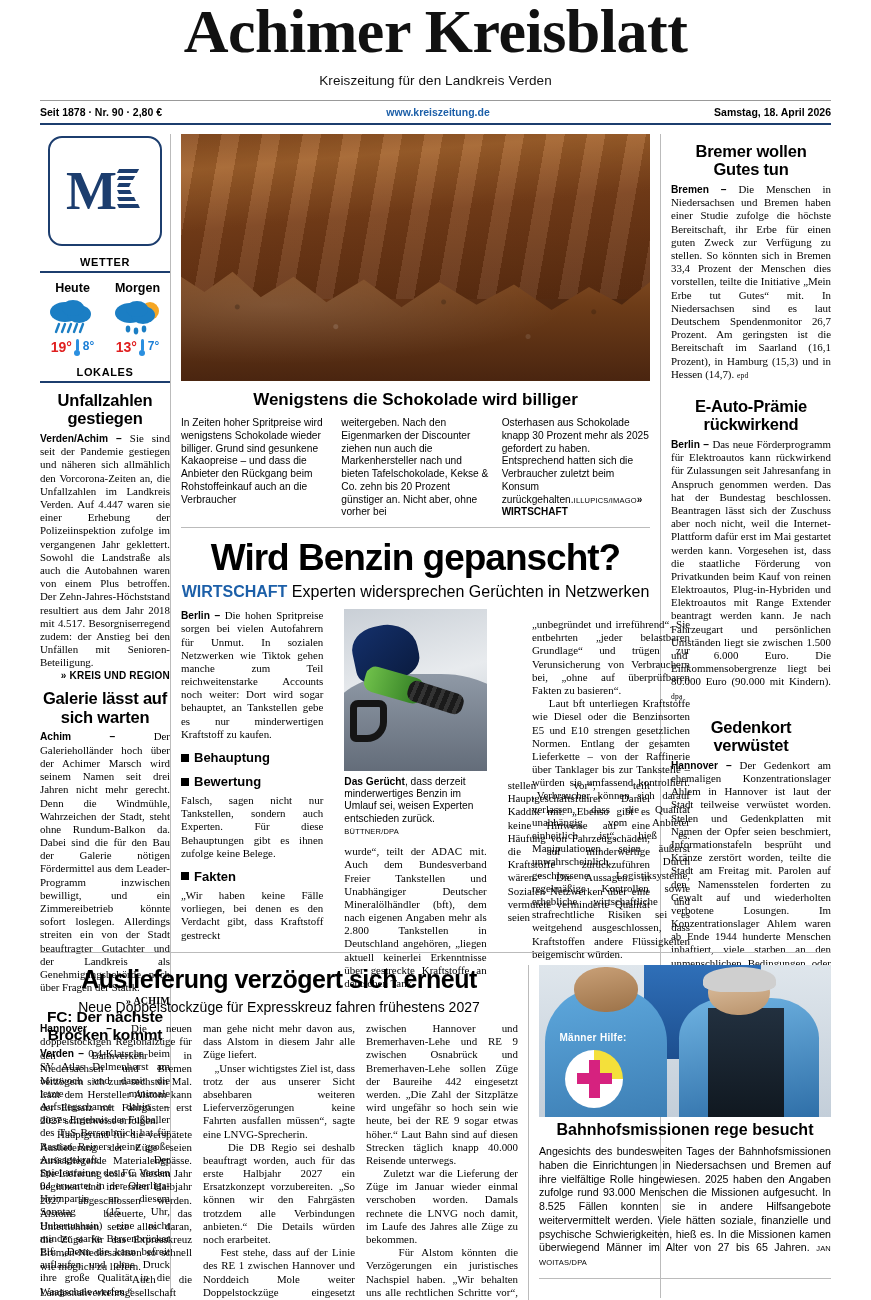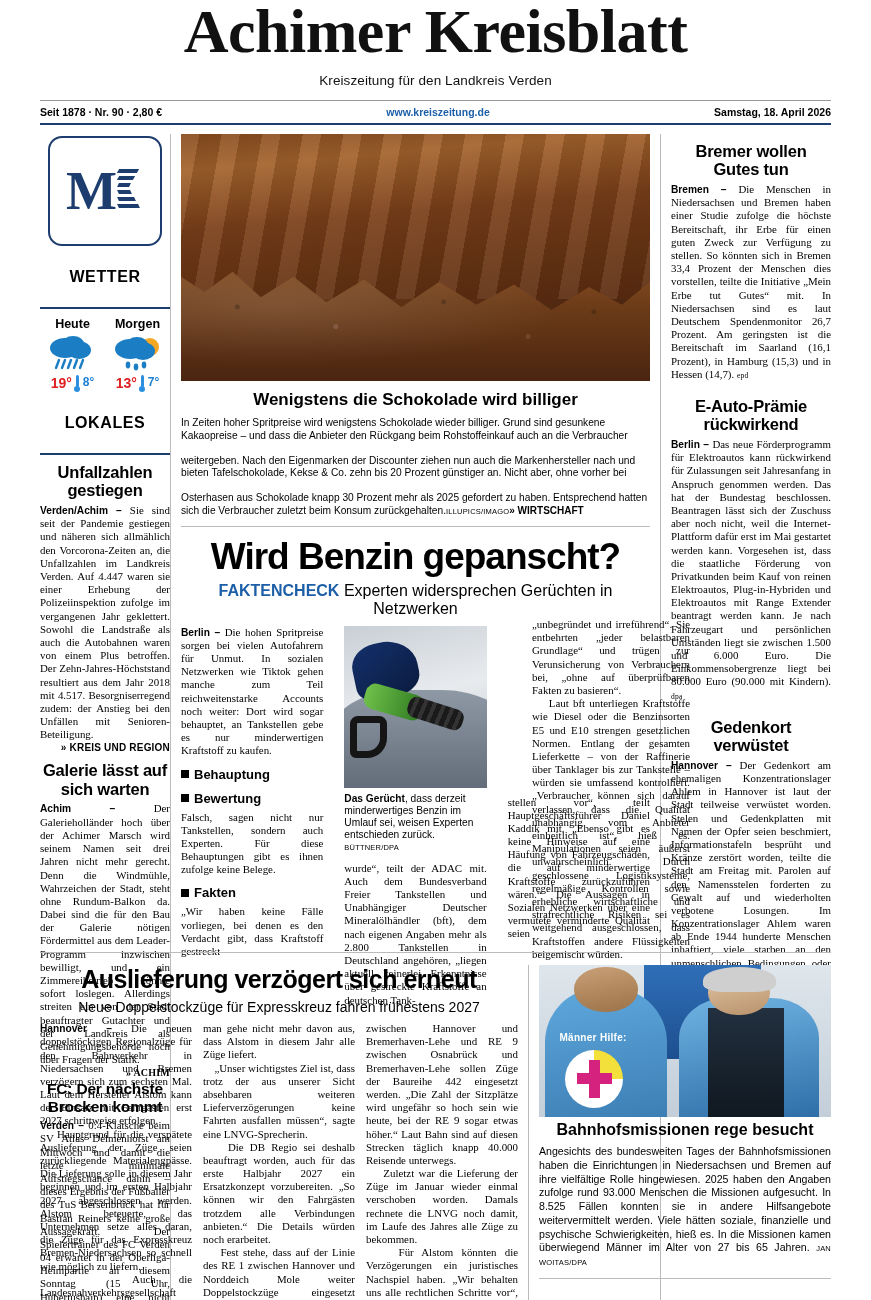"WETTER" .sec-head { font-size: 16px -> 11px; margin-top: 22px -> 10px; padding-bottom: 21px -> 3px }
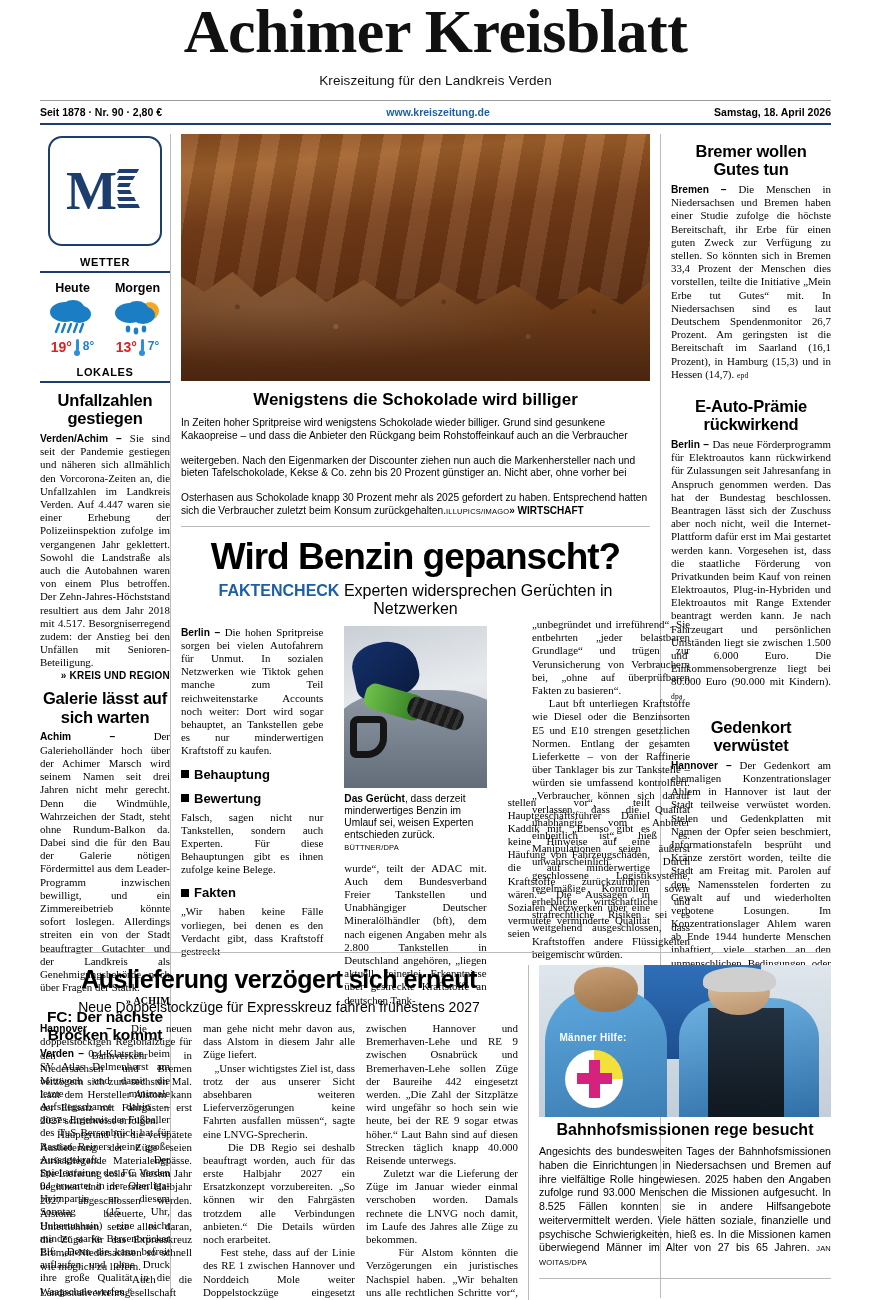"In Zeiten hoher Spritpreise wird" .cap3 { flex-direction: column -> none }
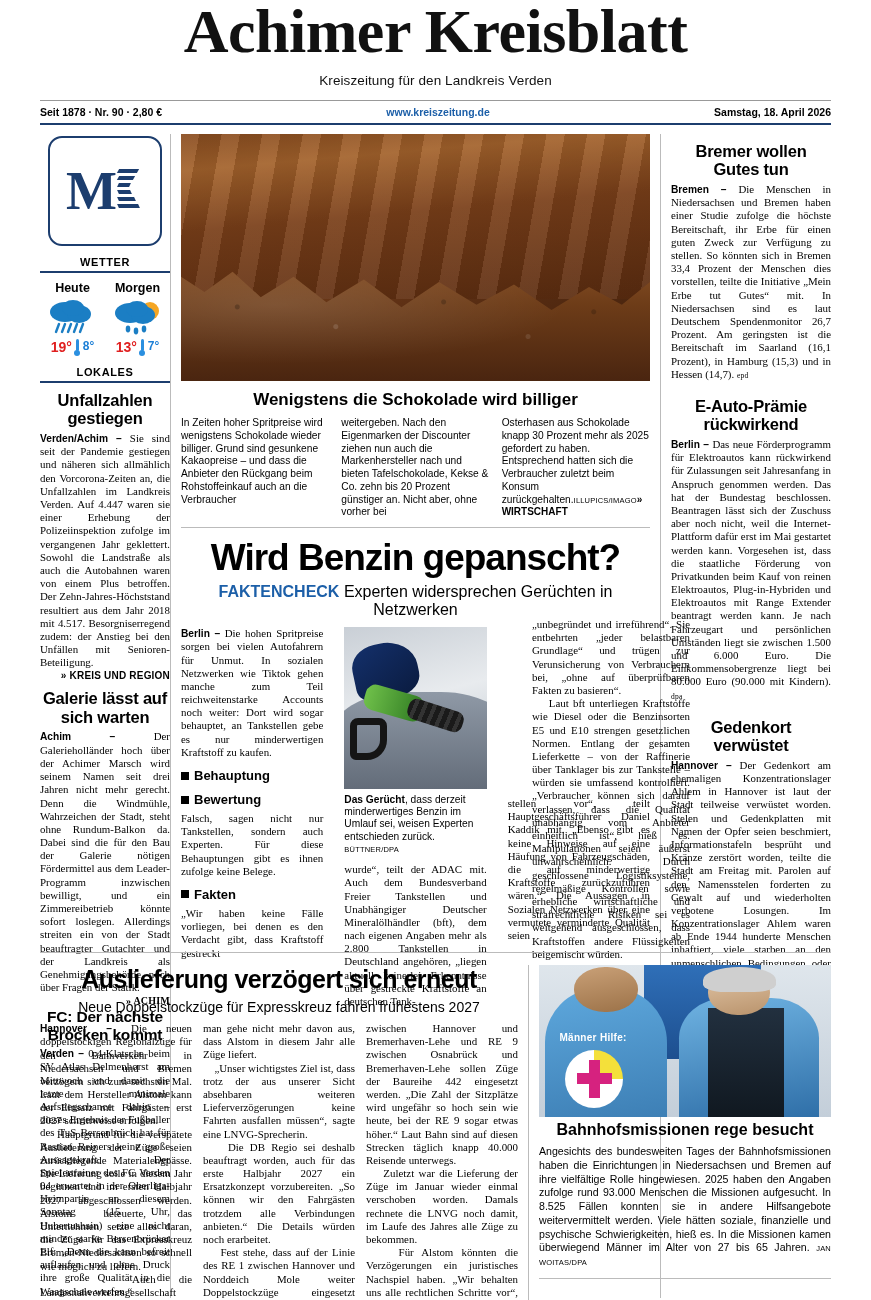"FAKTENCHECK" span.kicker { text: FAKTENCHECK -> WIRTSCHAFT }
